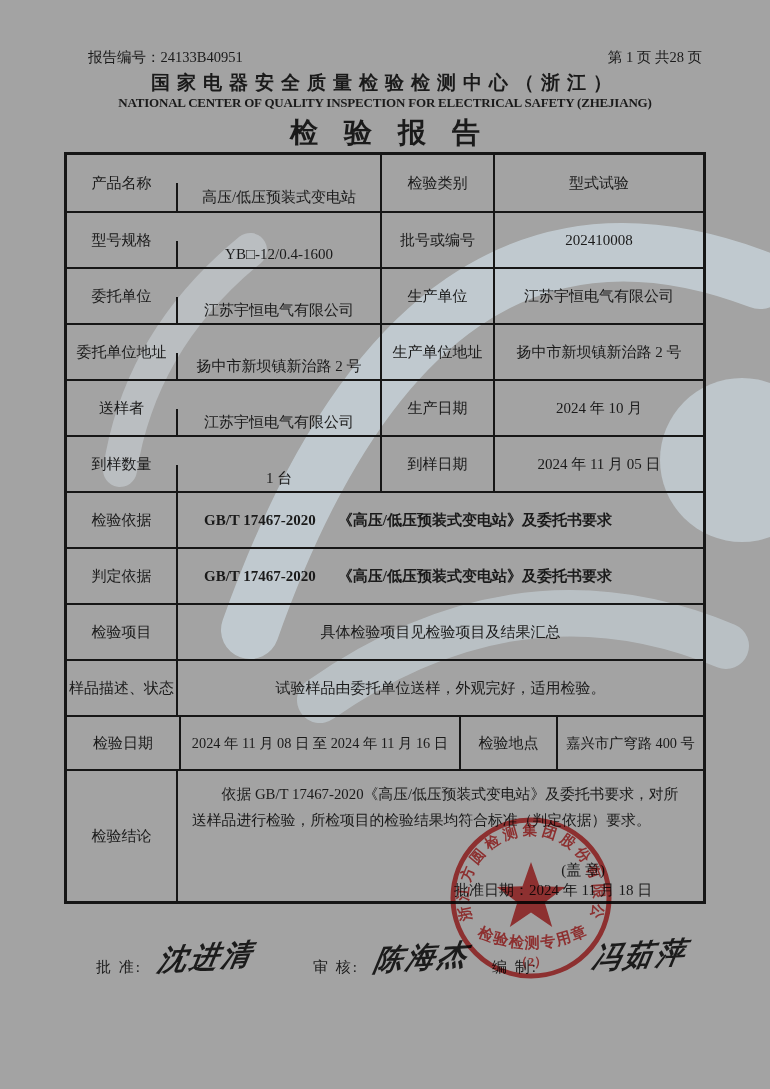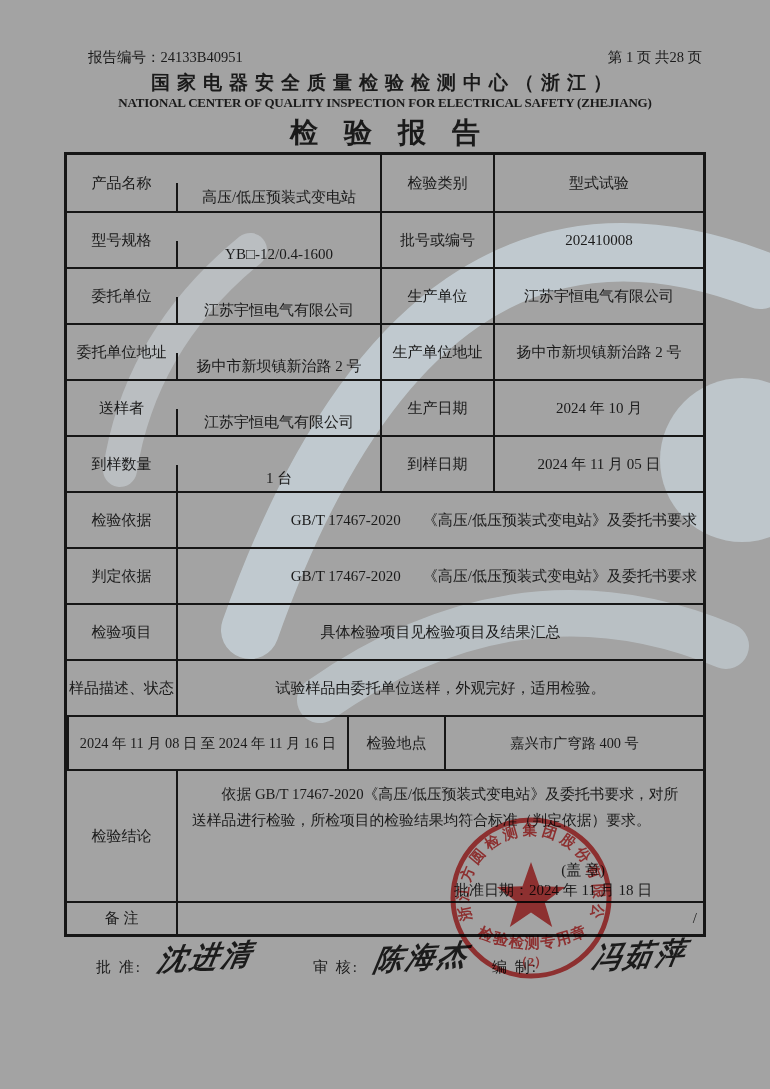"GB/T 17467-2020" .leftal { font-weight: none -> bold; justify-content: flex-end -> flex-start }
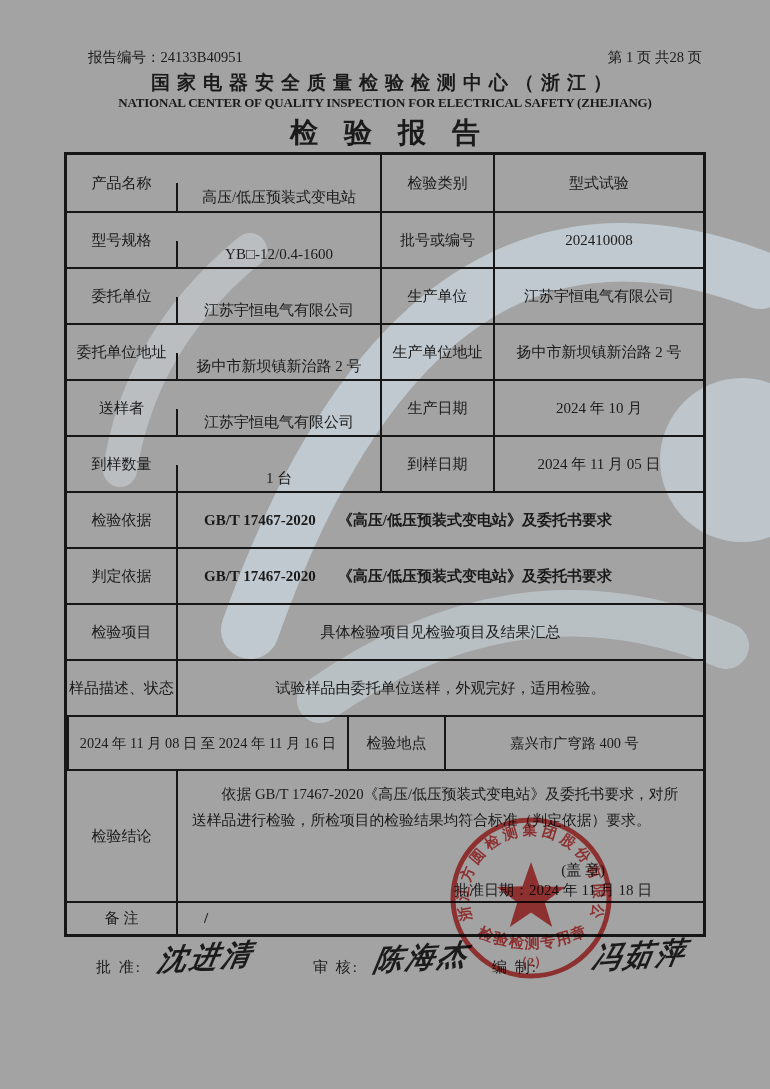"检验日期" div.td { html: none -> <div>检验日期</div> }
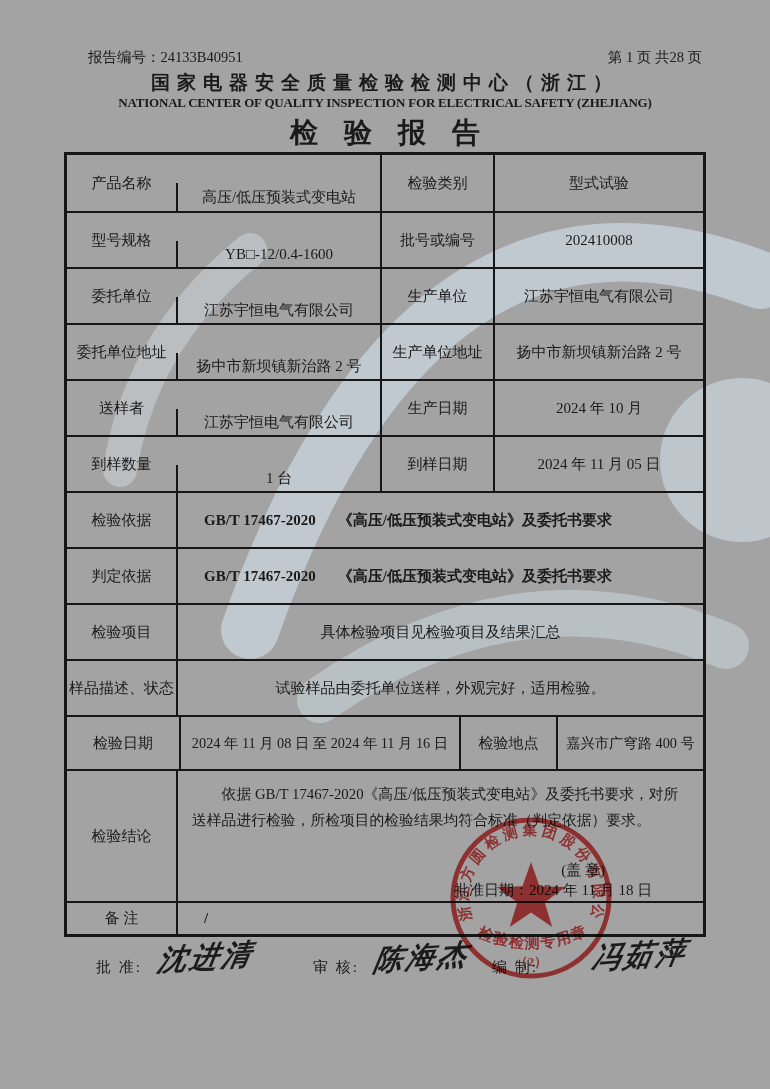"备 注" div.tr { html: <div> <div>备 注</div> <div>/</div> </div> -> none }
